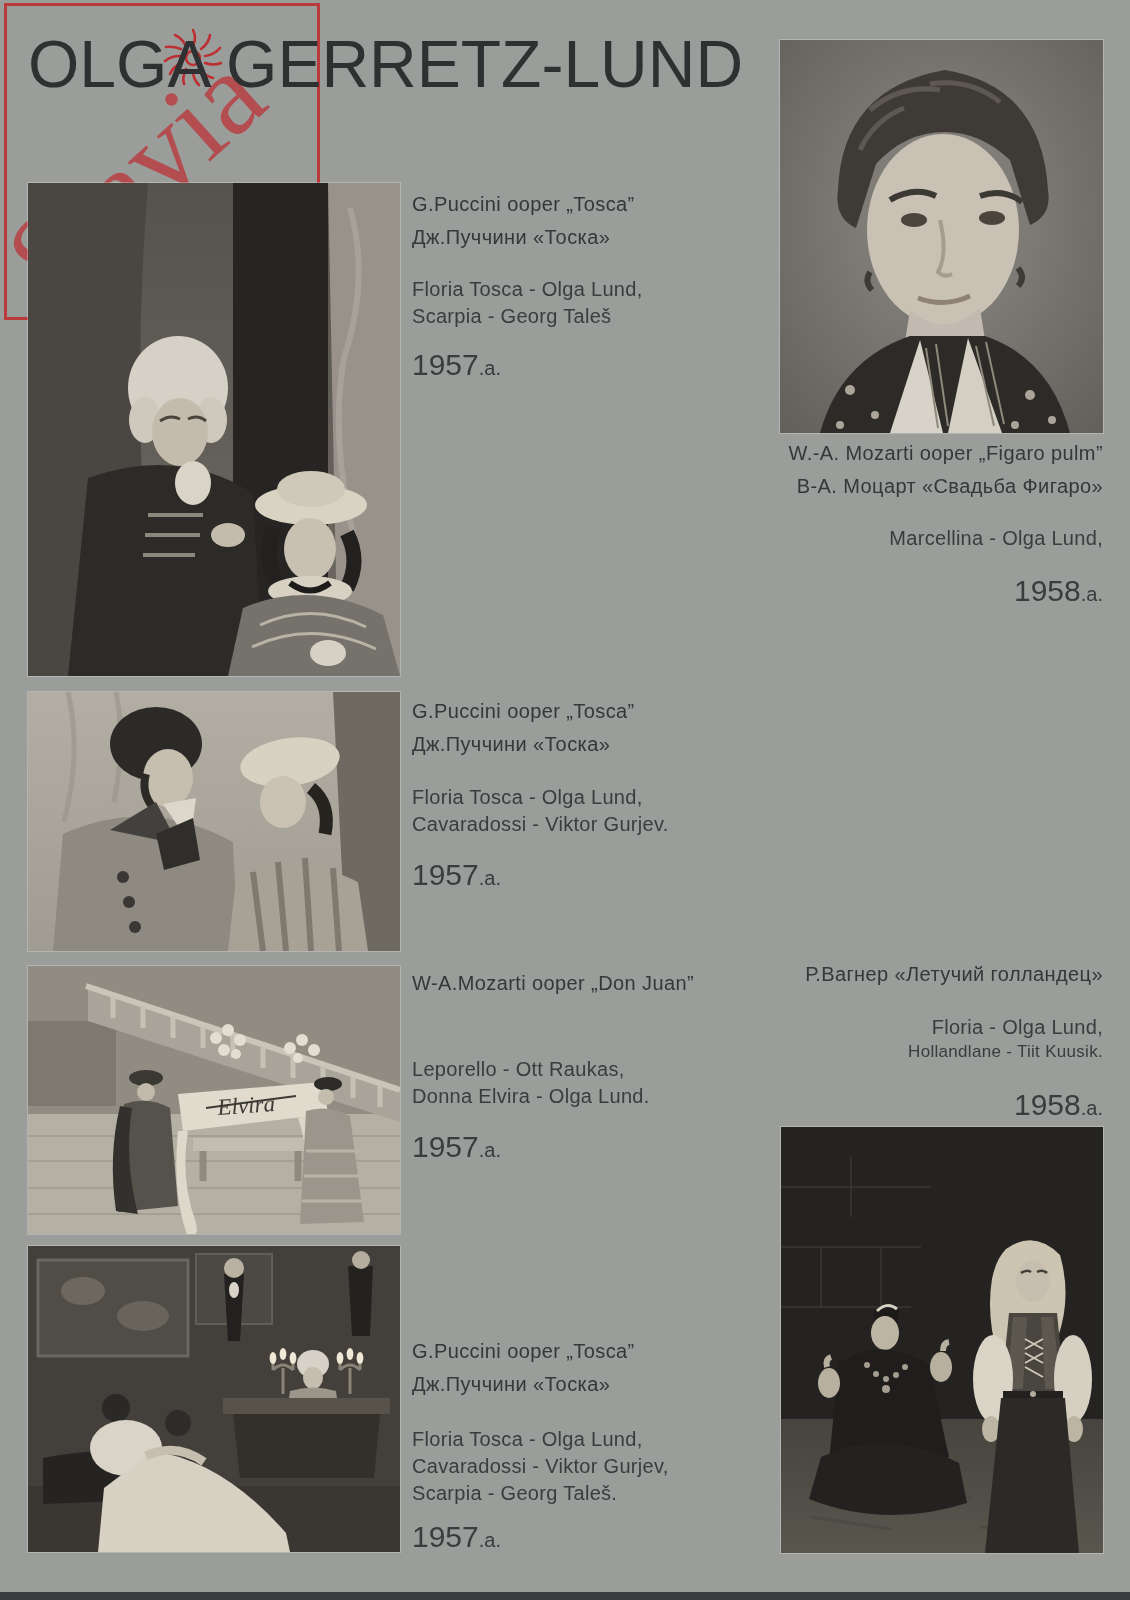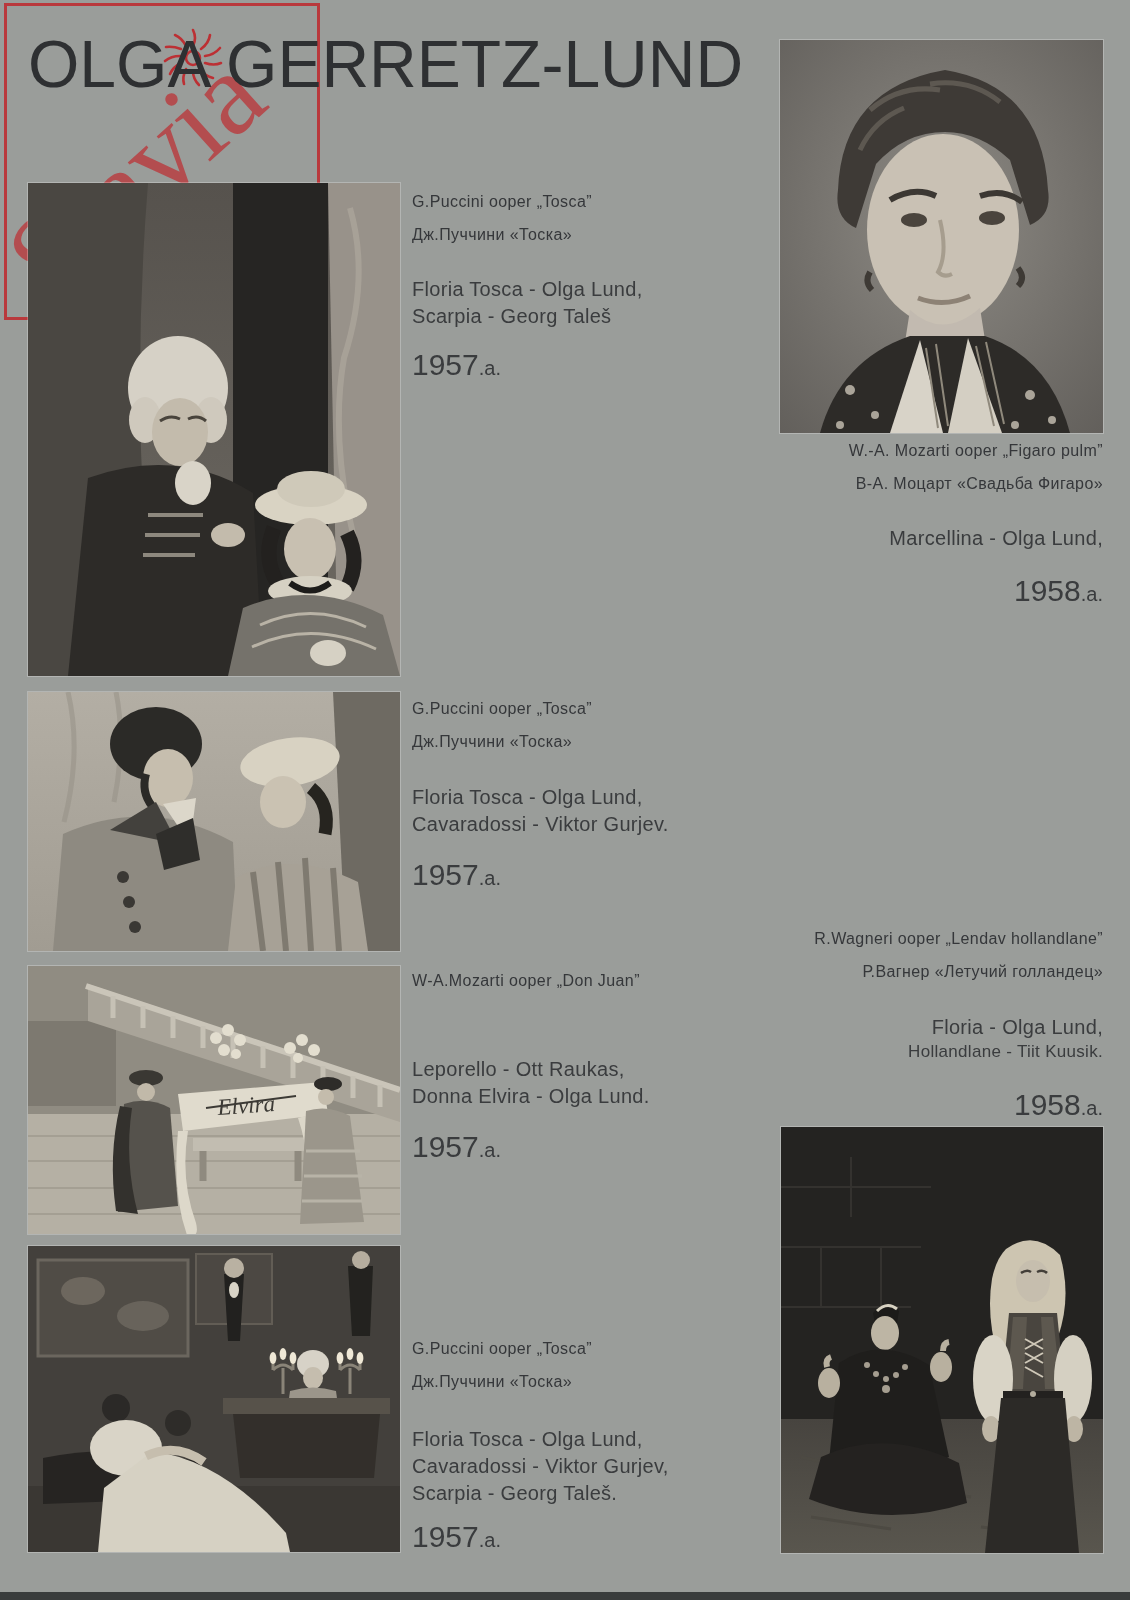"G.Puccini ooper „Tosca”" .cap-title { font-size: 16px -> 20px }
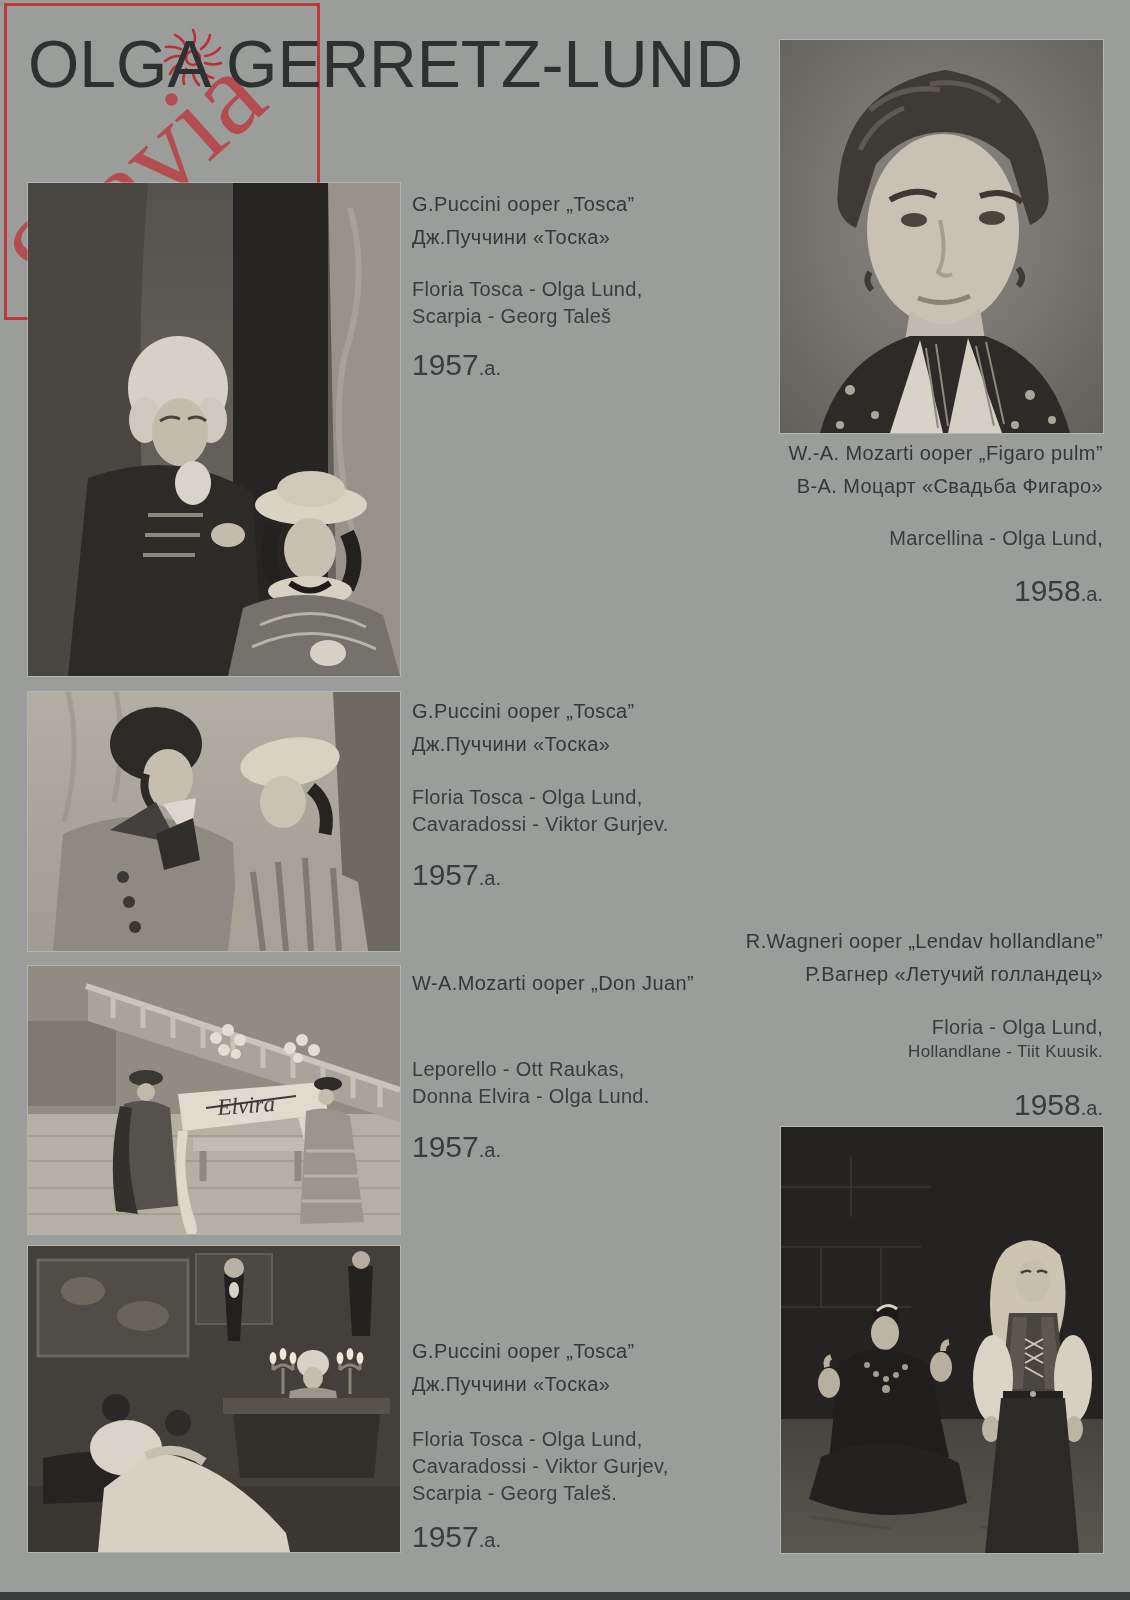"R.Wagneri ooper „Lendav hollandlane”" div.cap { html: <div>R.Wagneri ooper „Lendav hollandlane”</div> -> none }
